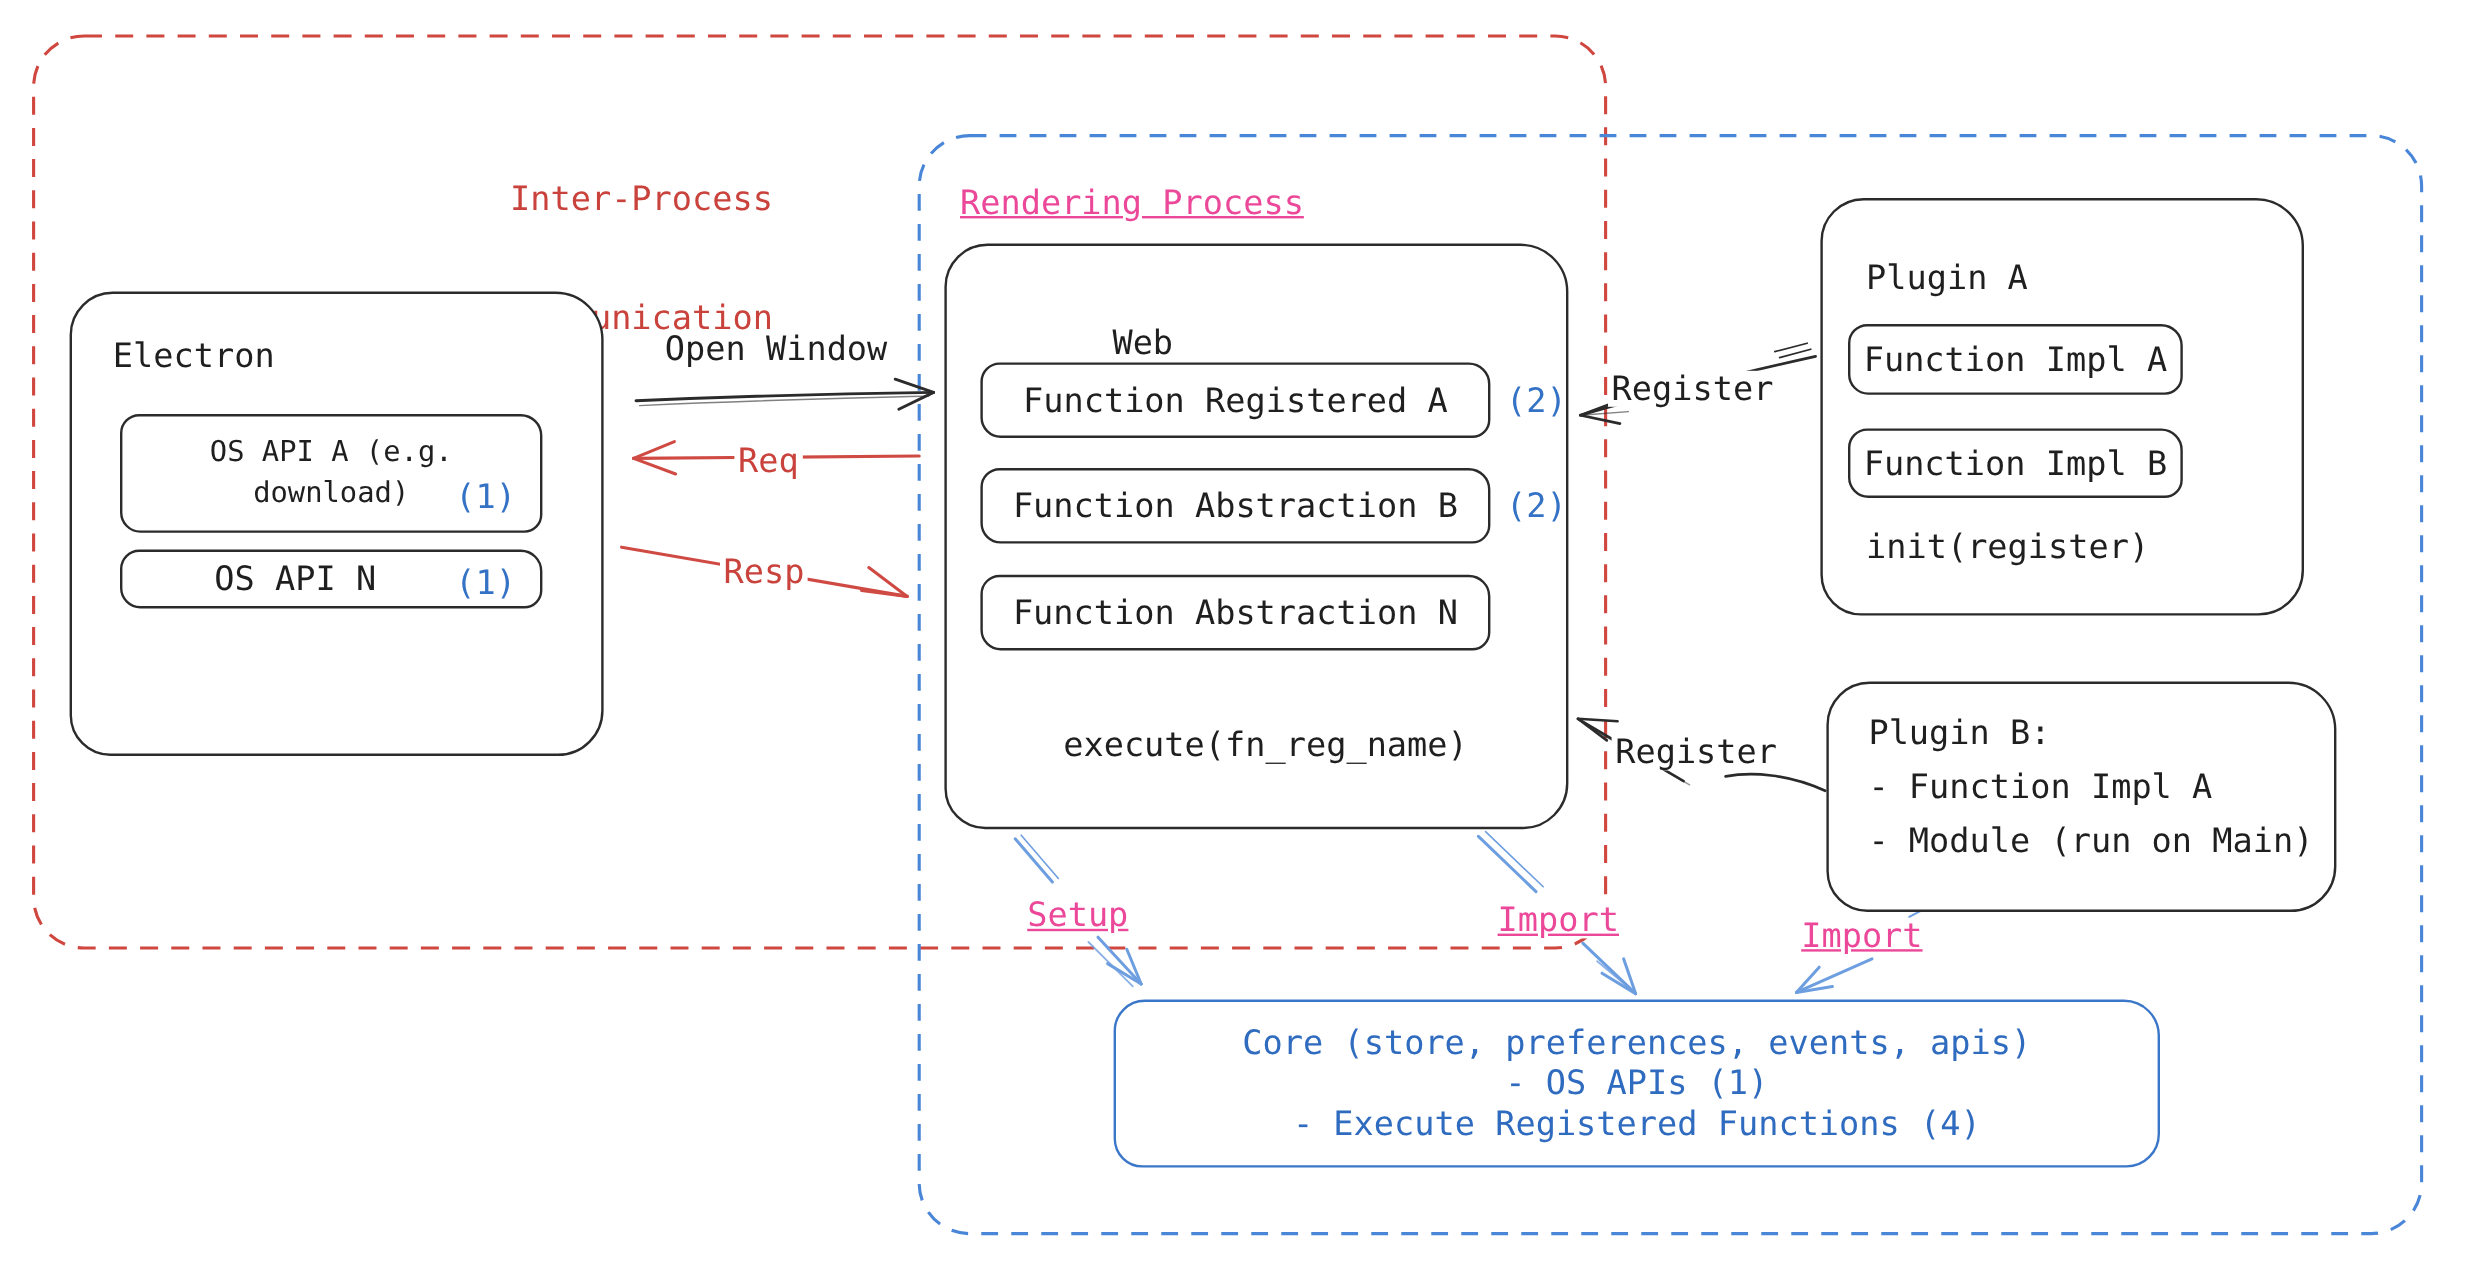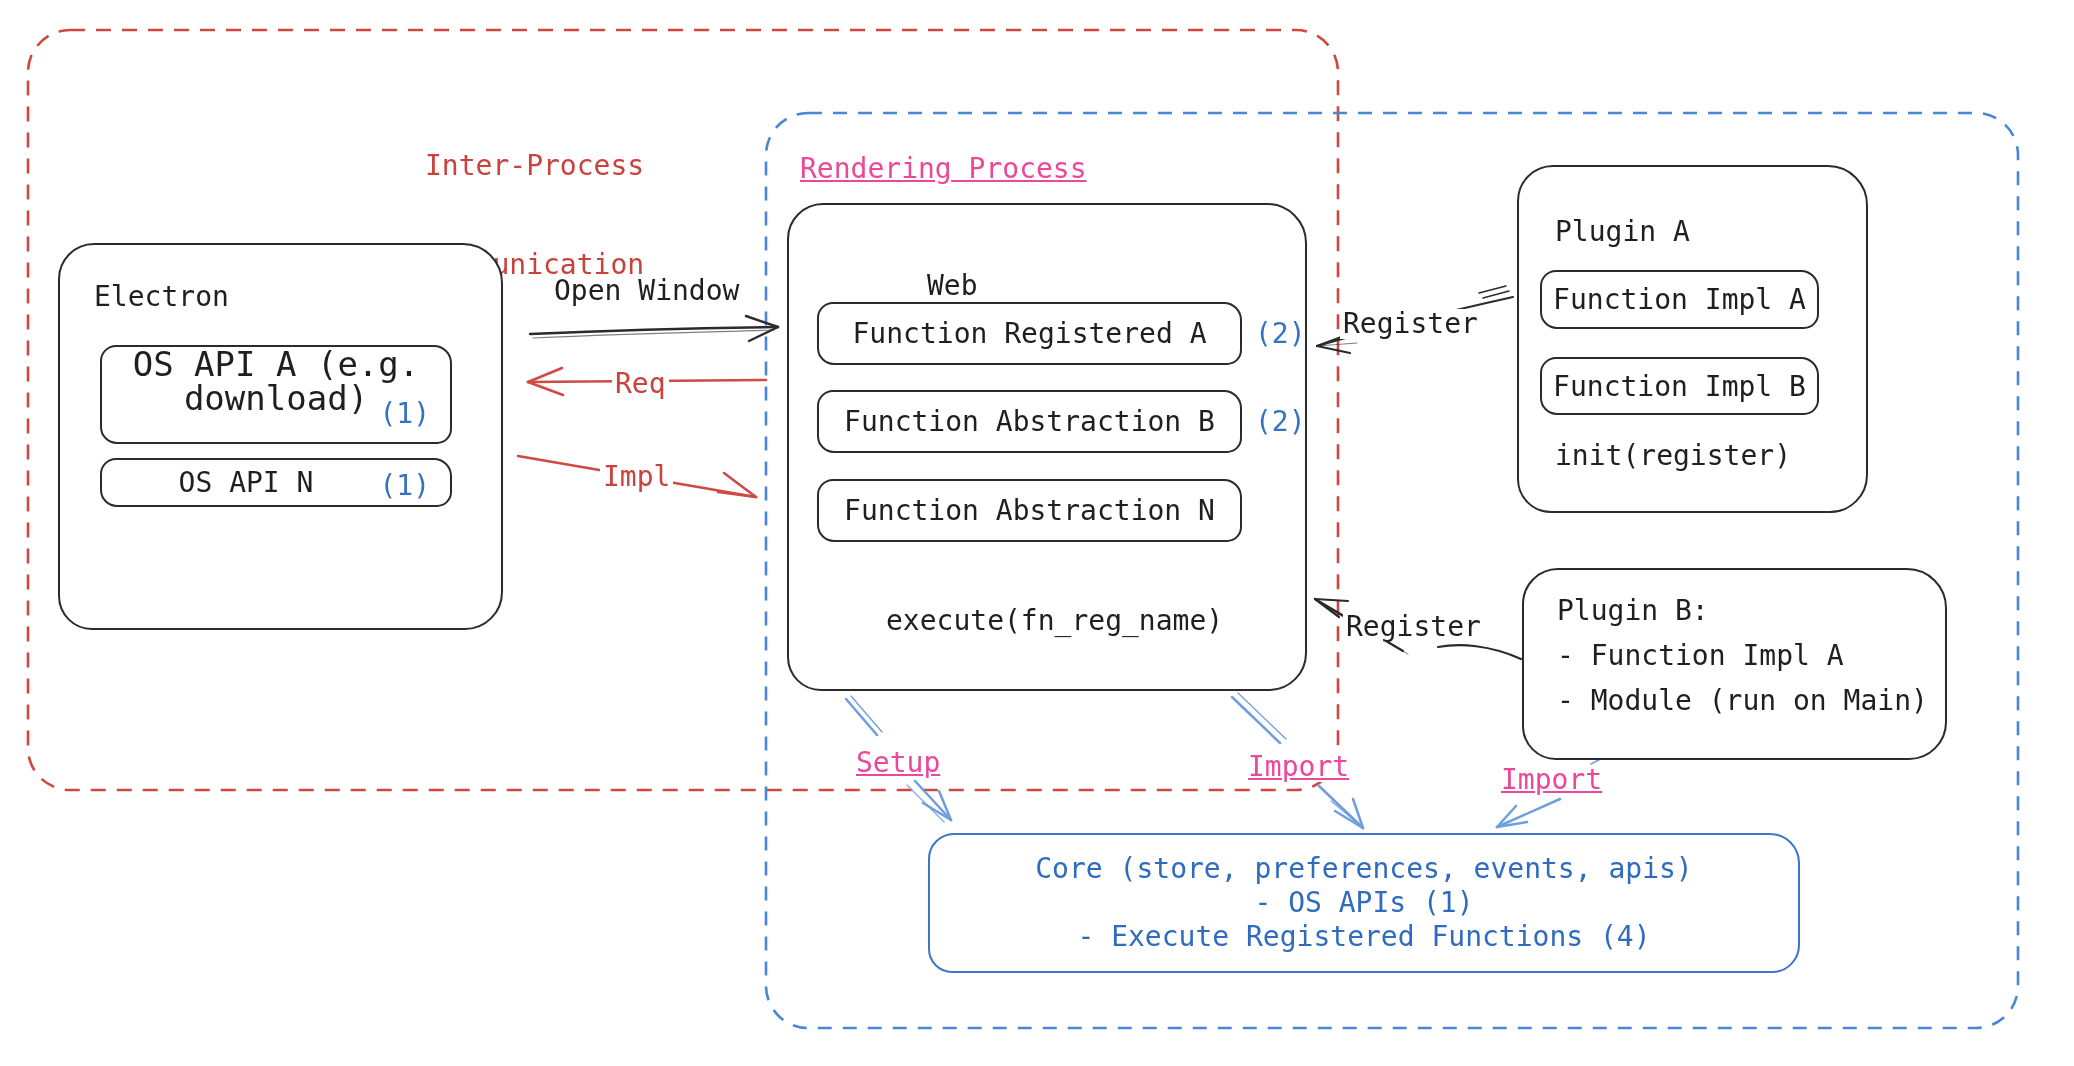"Plugin A" div.box { width: 351px -> 403px }
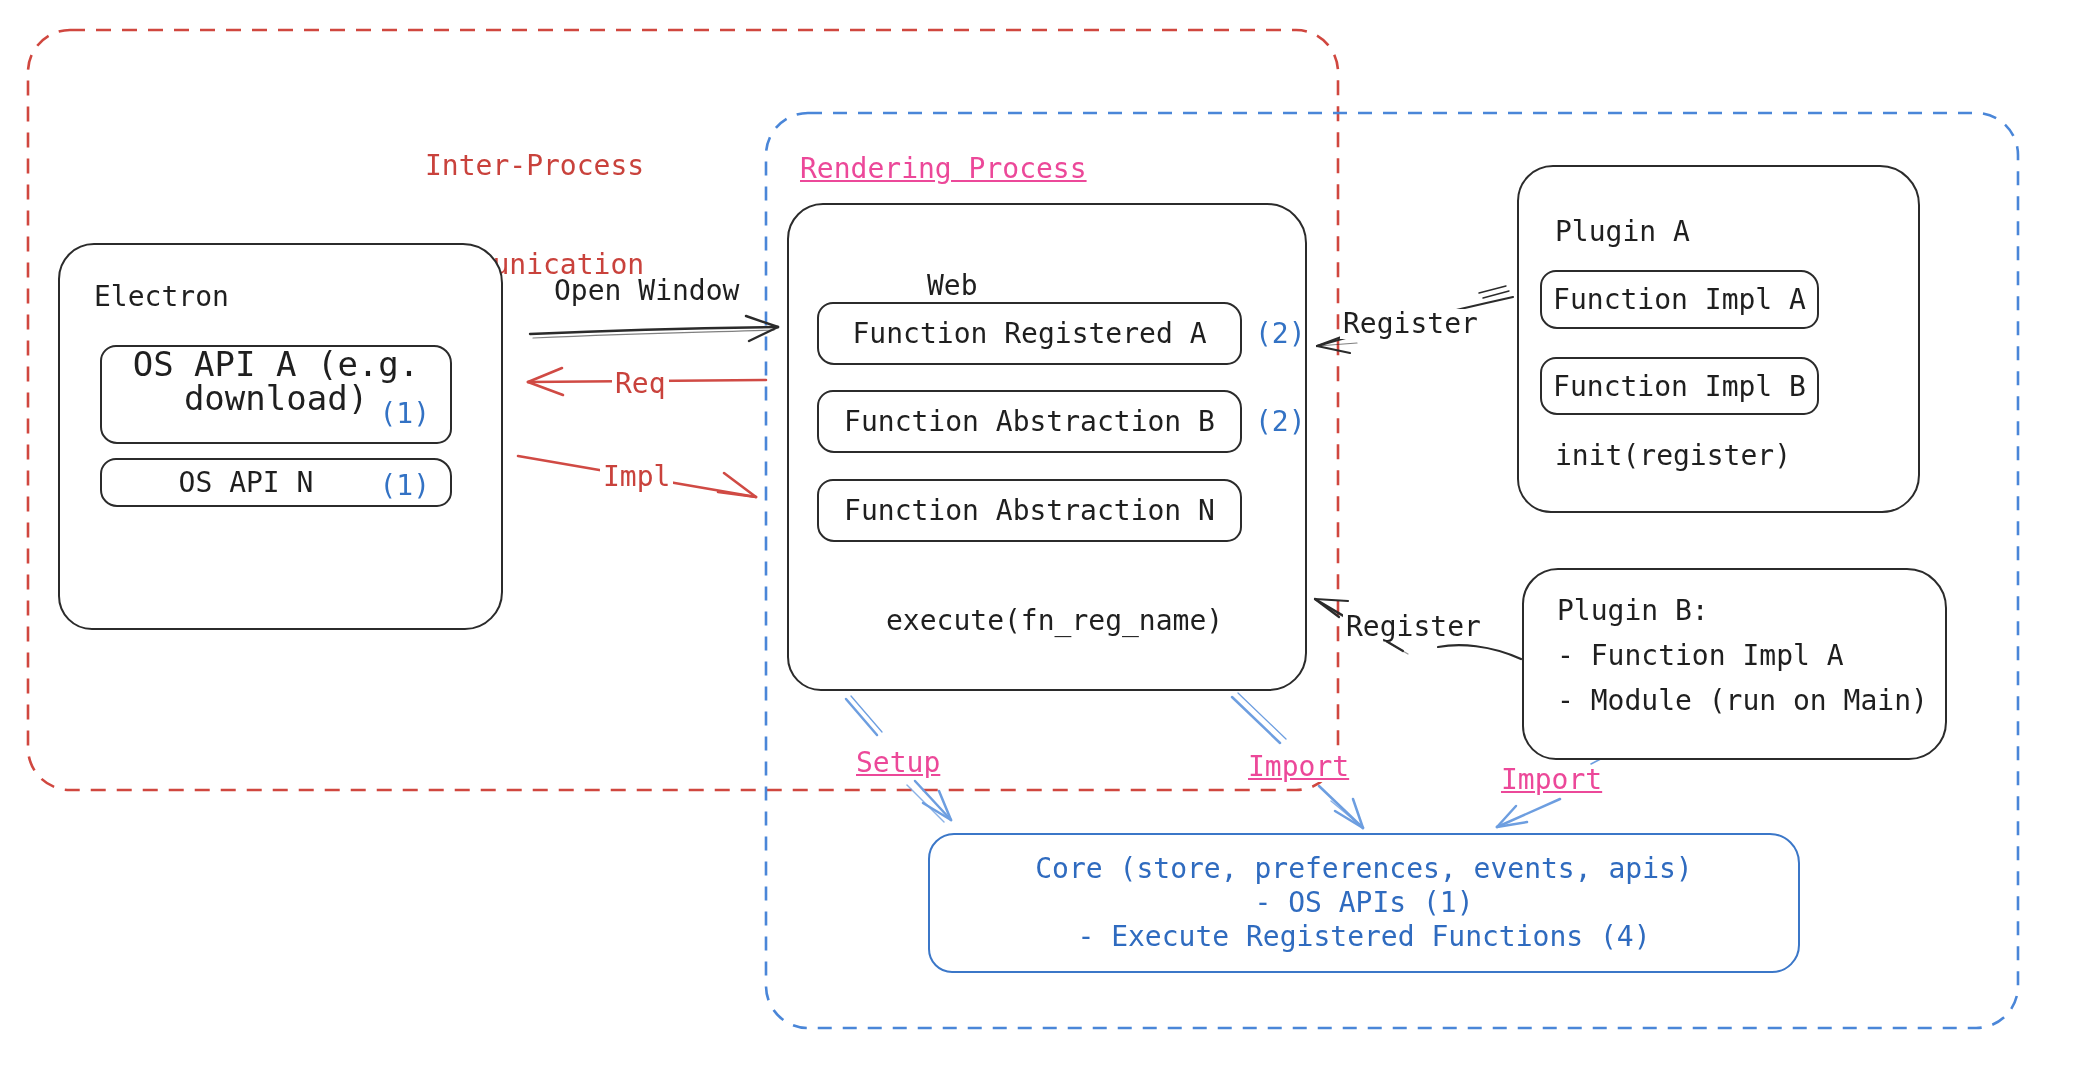"OS API A (e.g." div { font-size: 34px -> 24px; margin-top: none -> 12px }
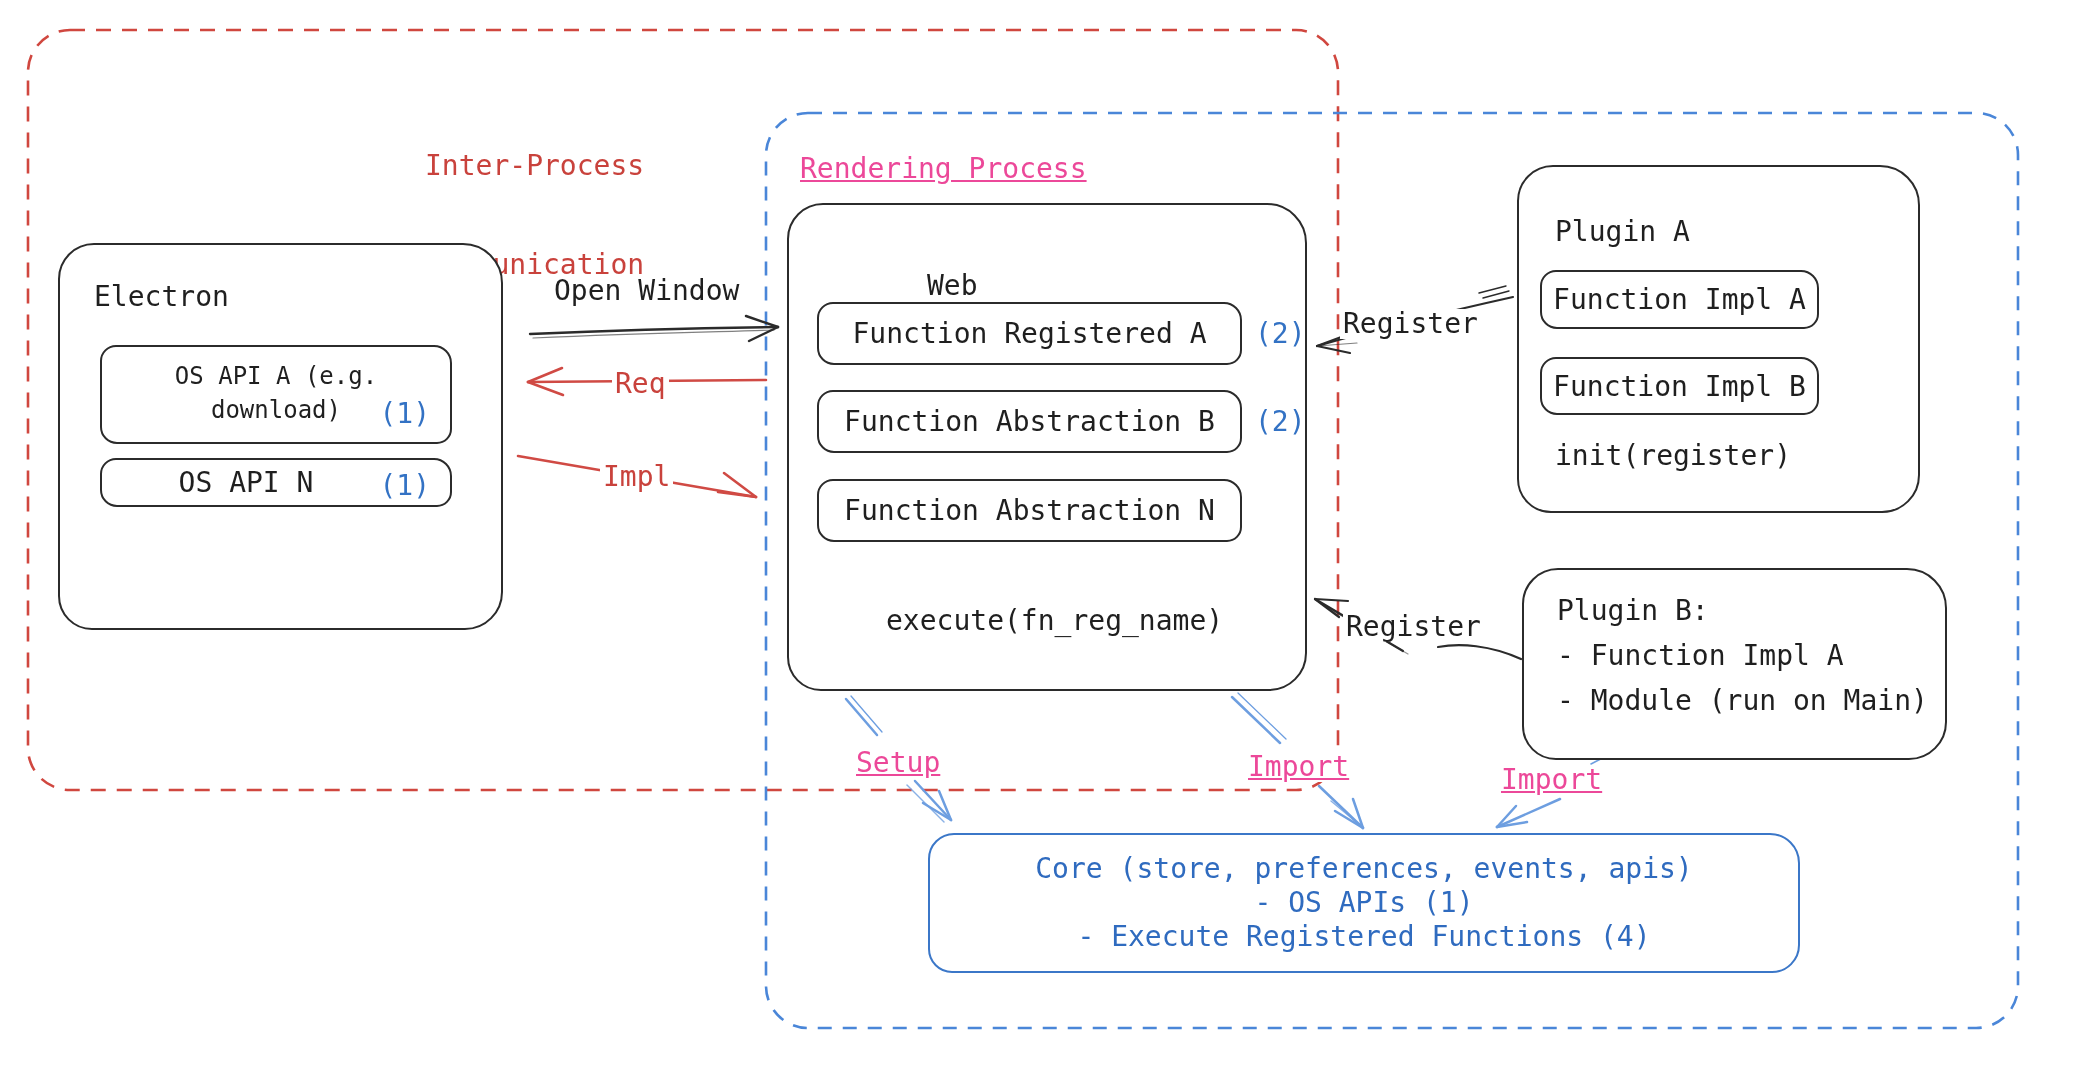"Impl" div.lbl { text: Impl -> Resp }
